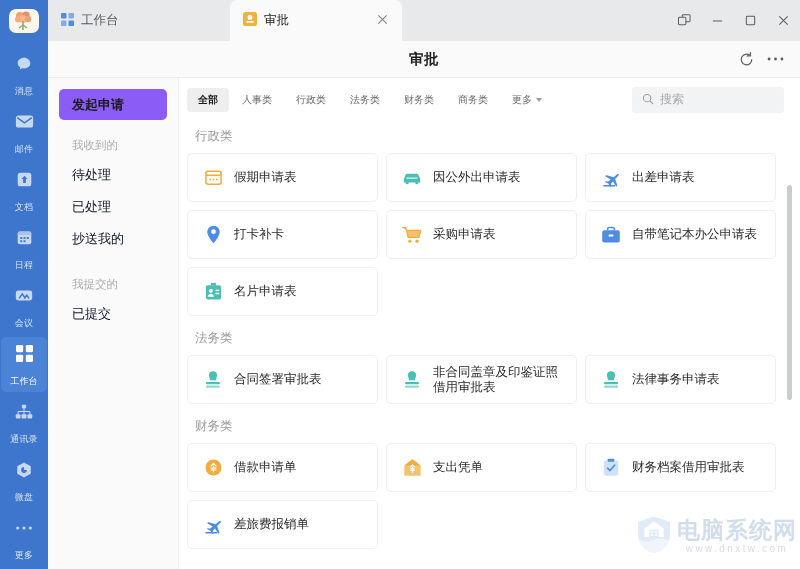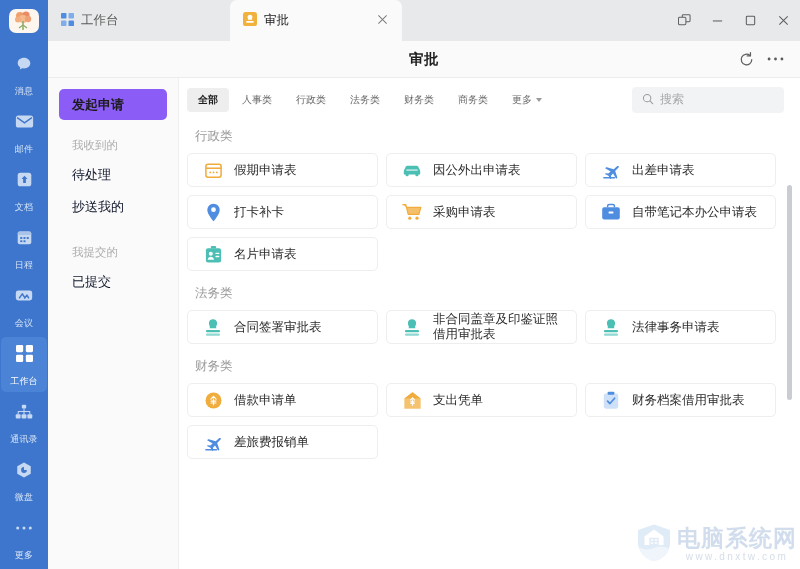"假期申请表" .card { height: 34px -> 49px }
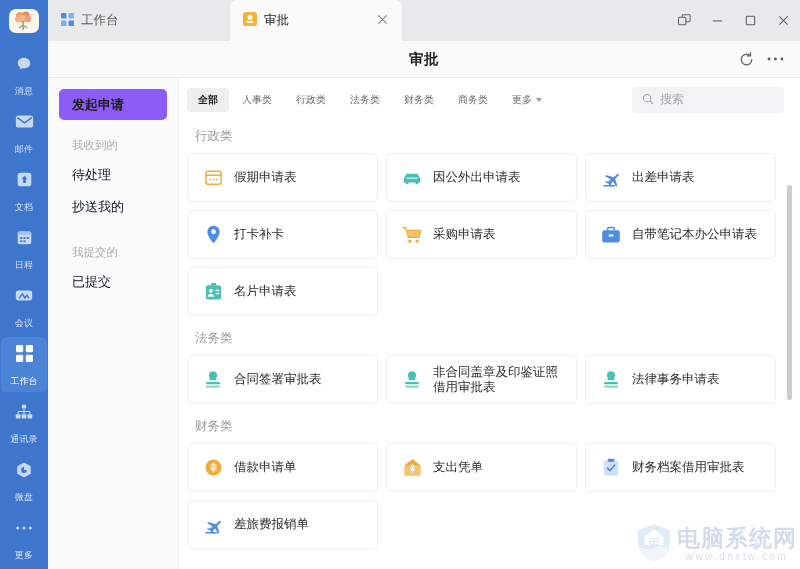"已处理" div.nav-item { html: none -> <div>已处理</div> }
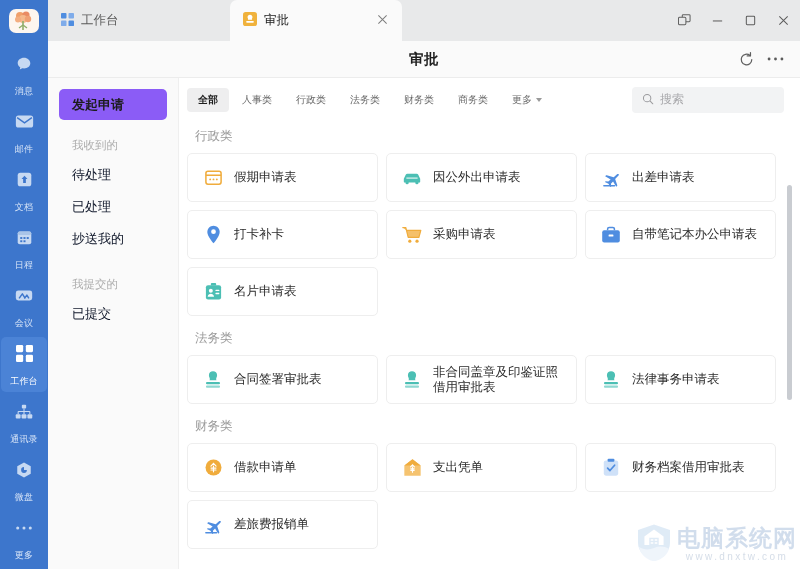"电脑系统网" .watermark { bottom: 4px -> 12px }
